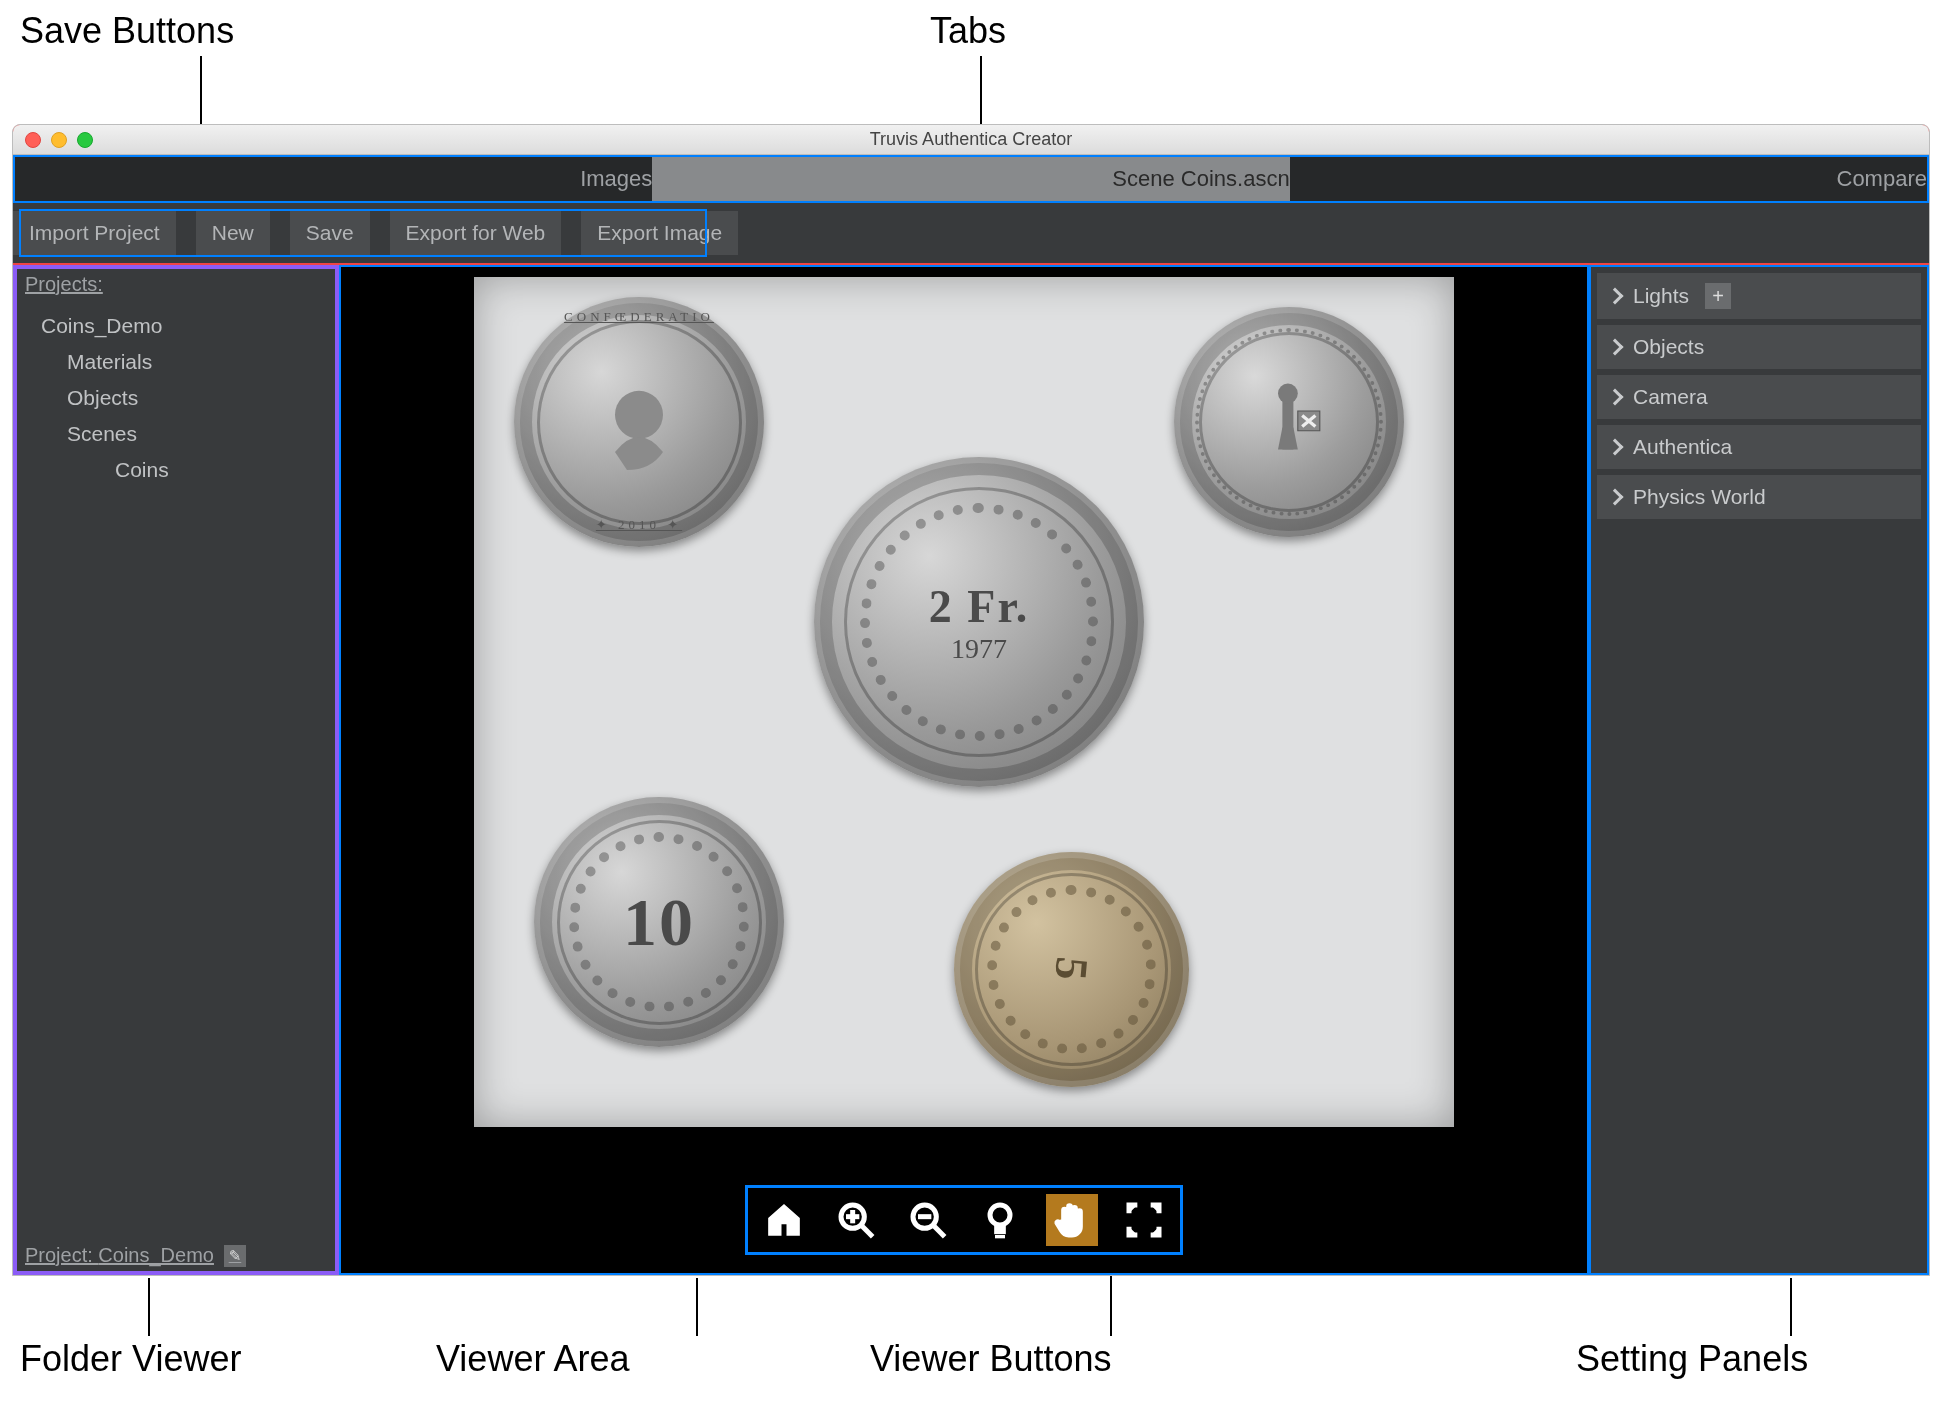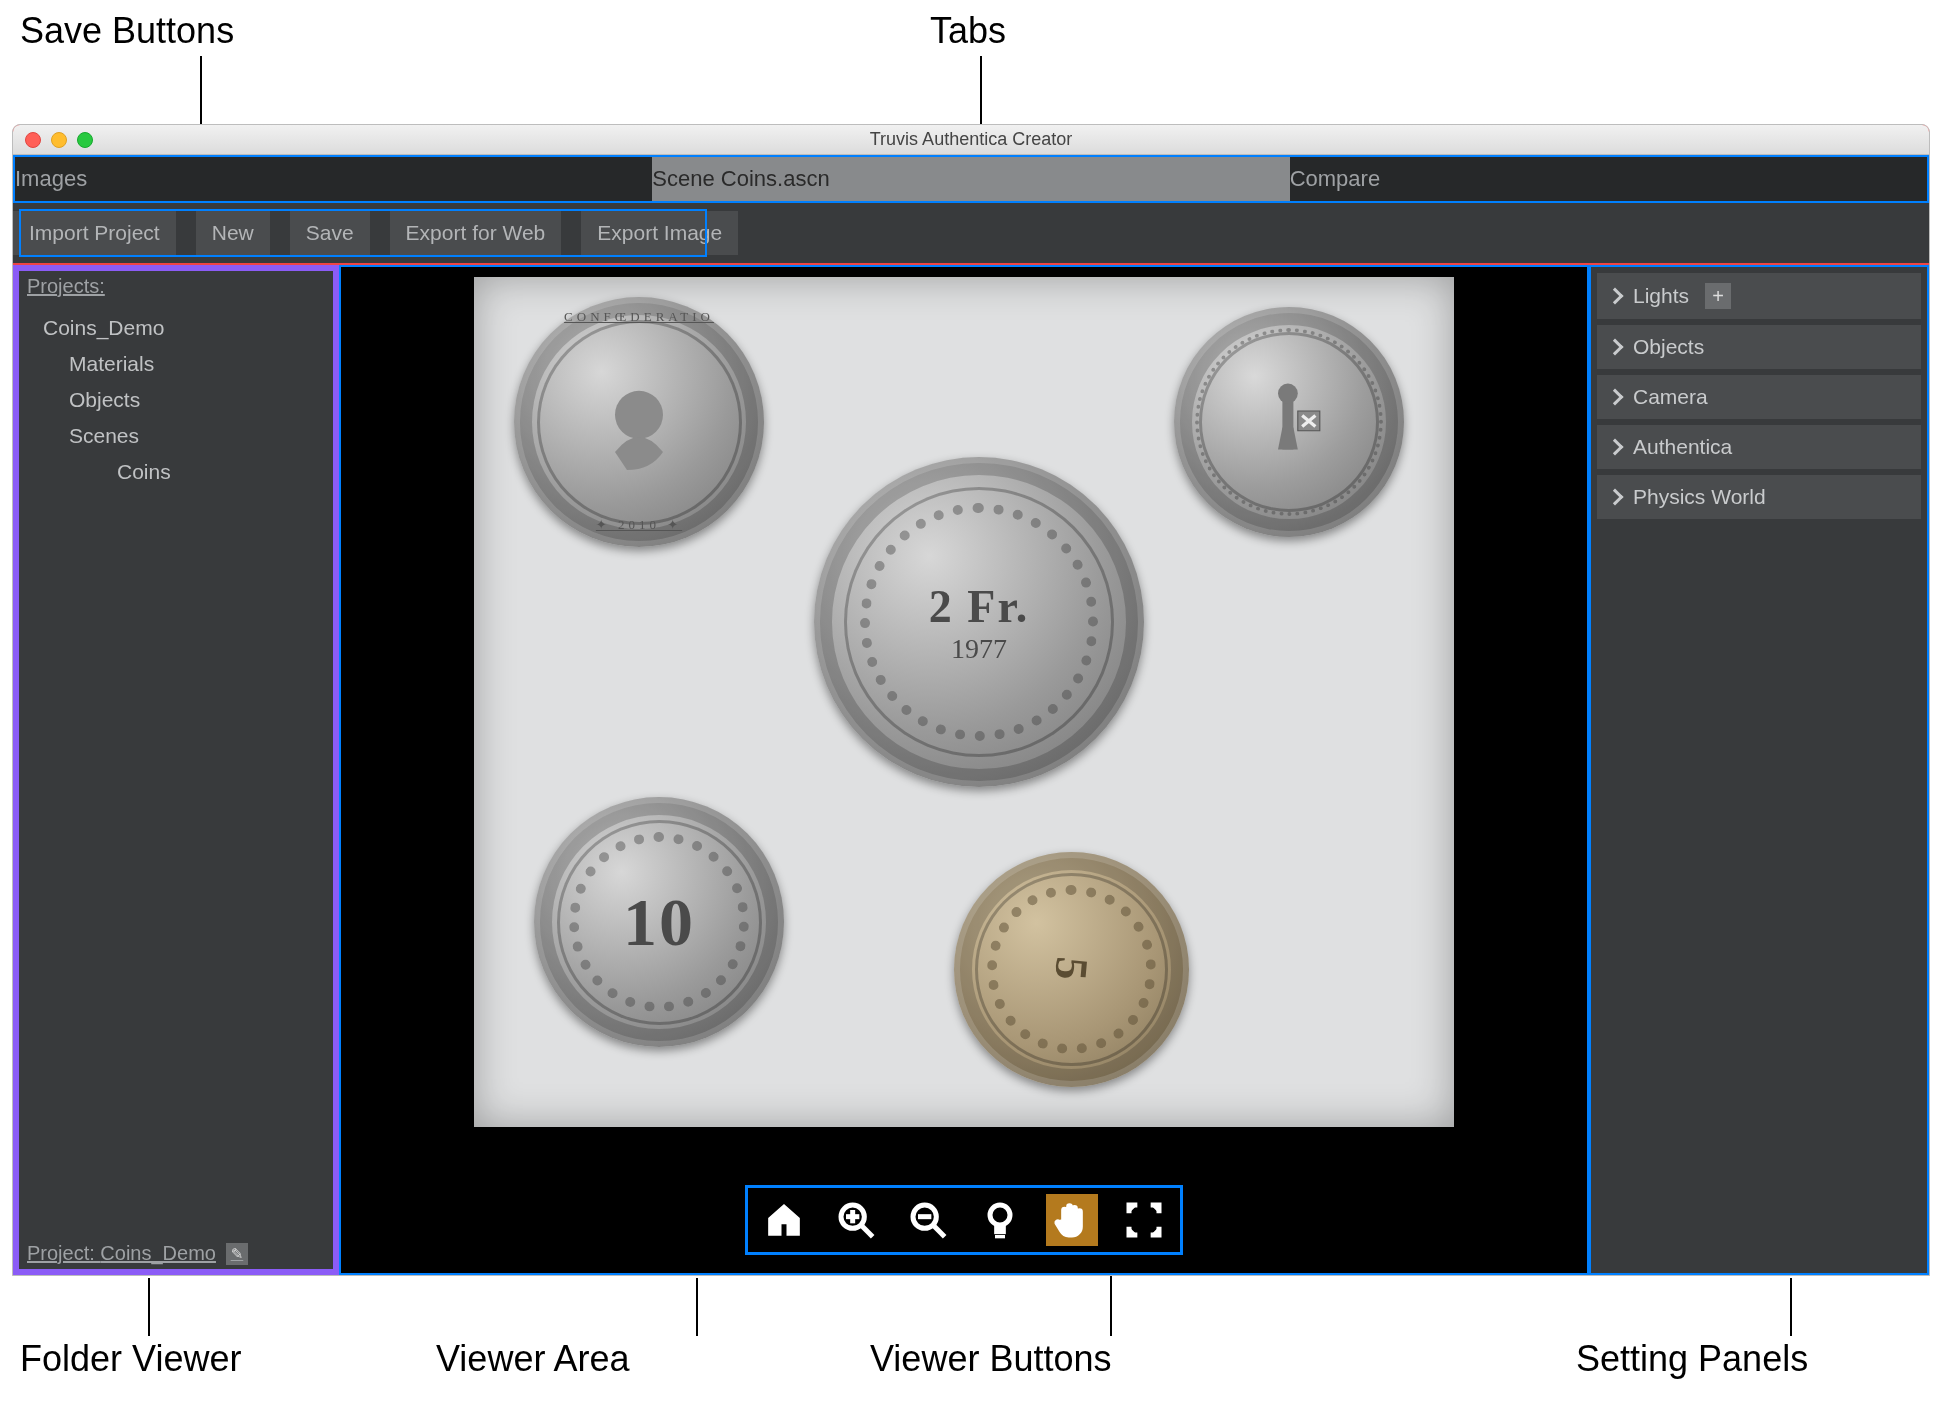"Images" .tab { text-align: left -> right }
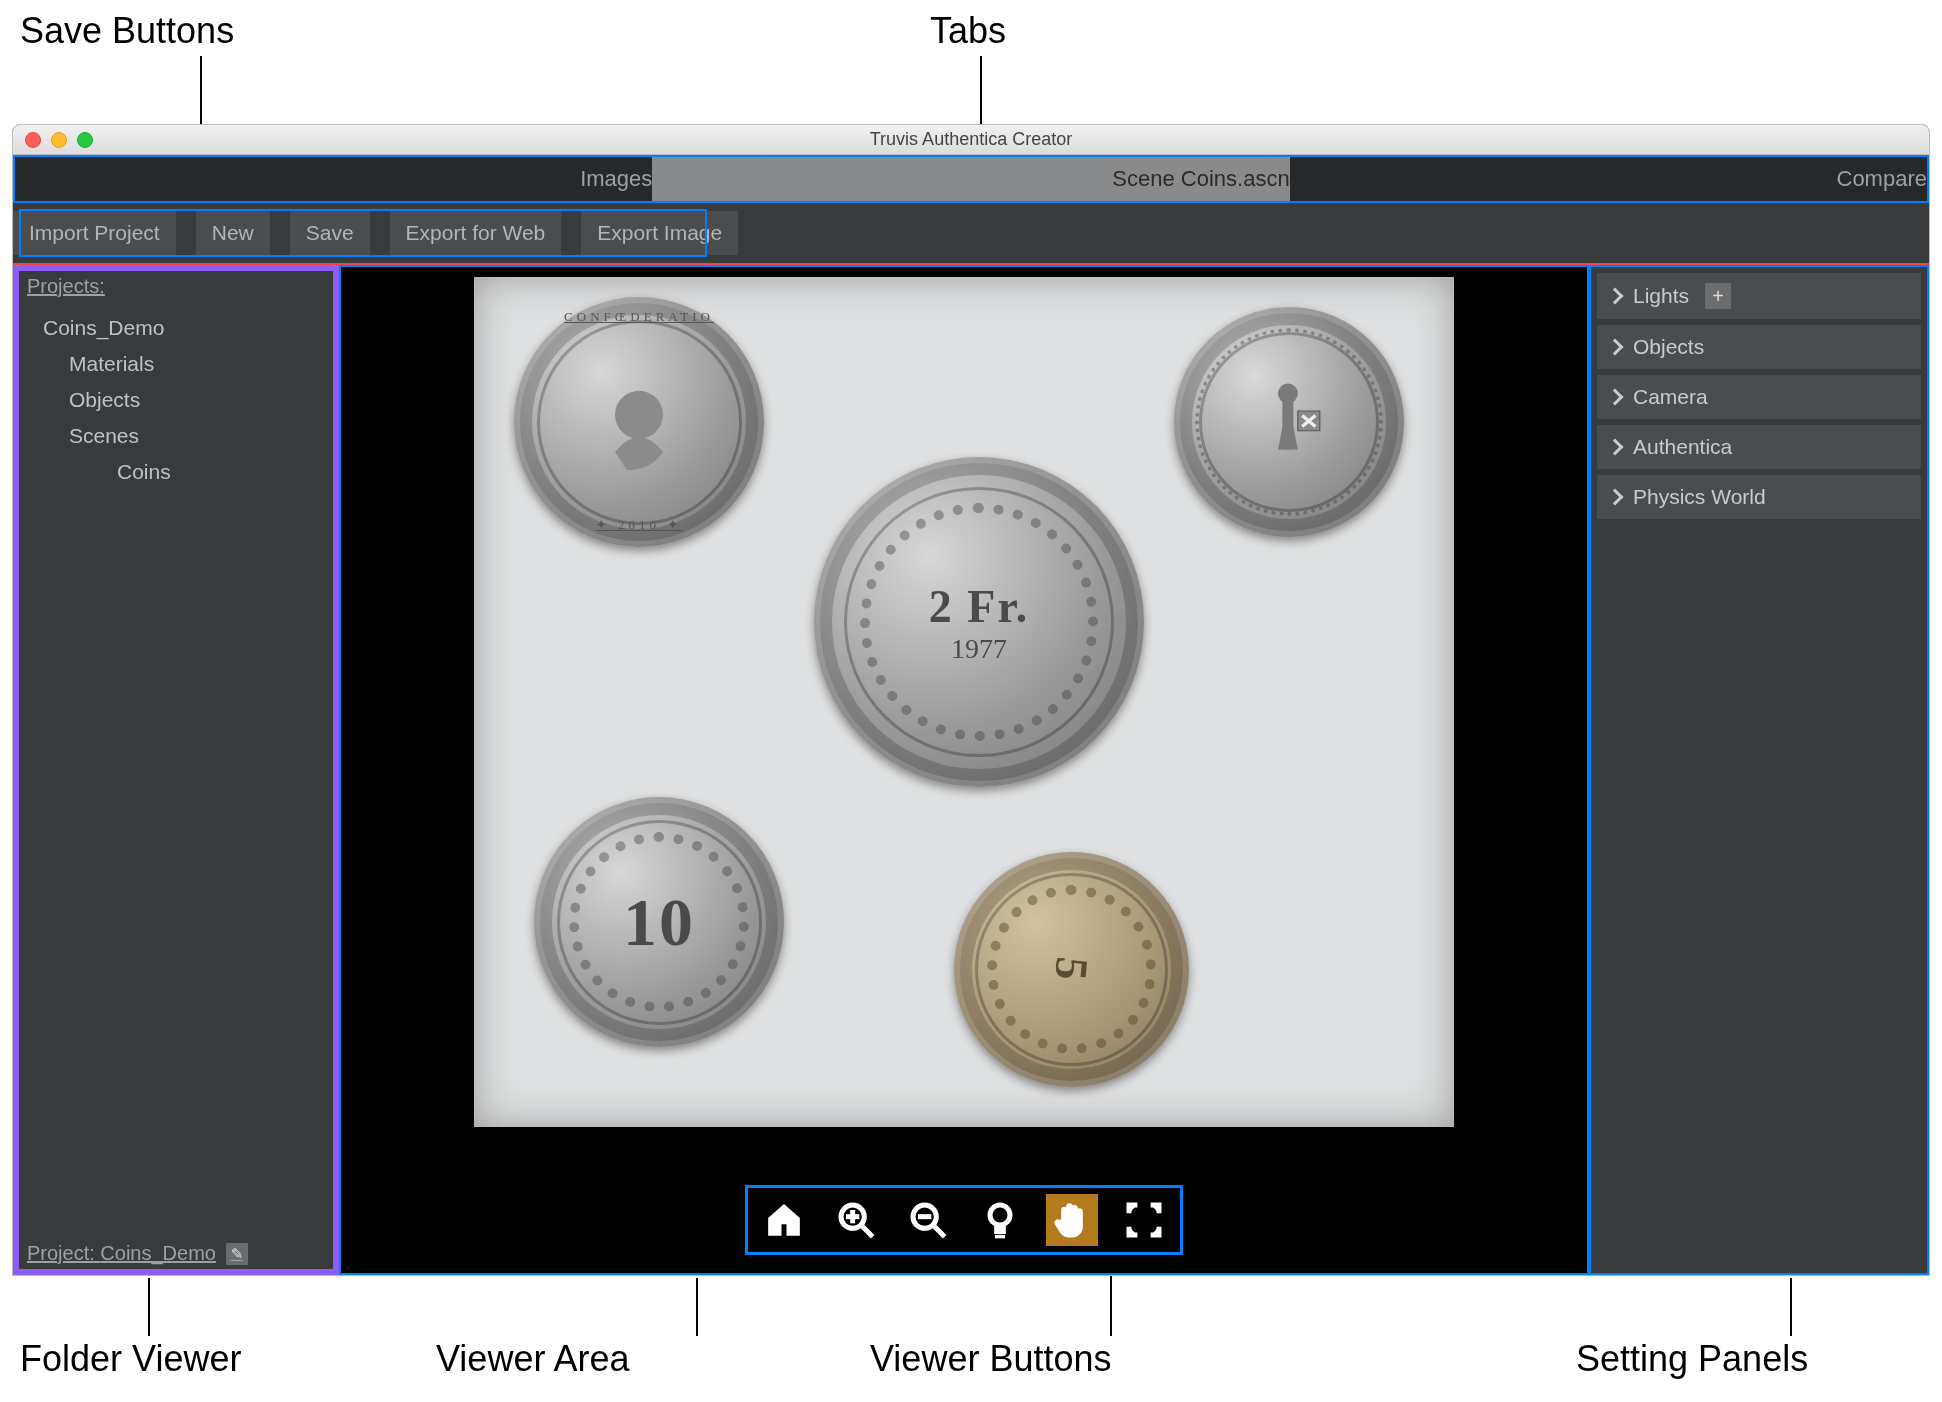"Projects:" .sidebar-left { border: 6px solid #8b5cf6 -> 4px solid #8b5cf6 }
